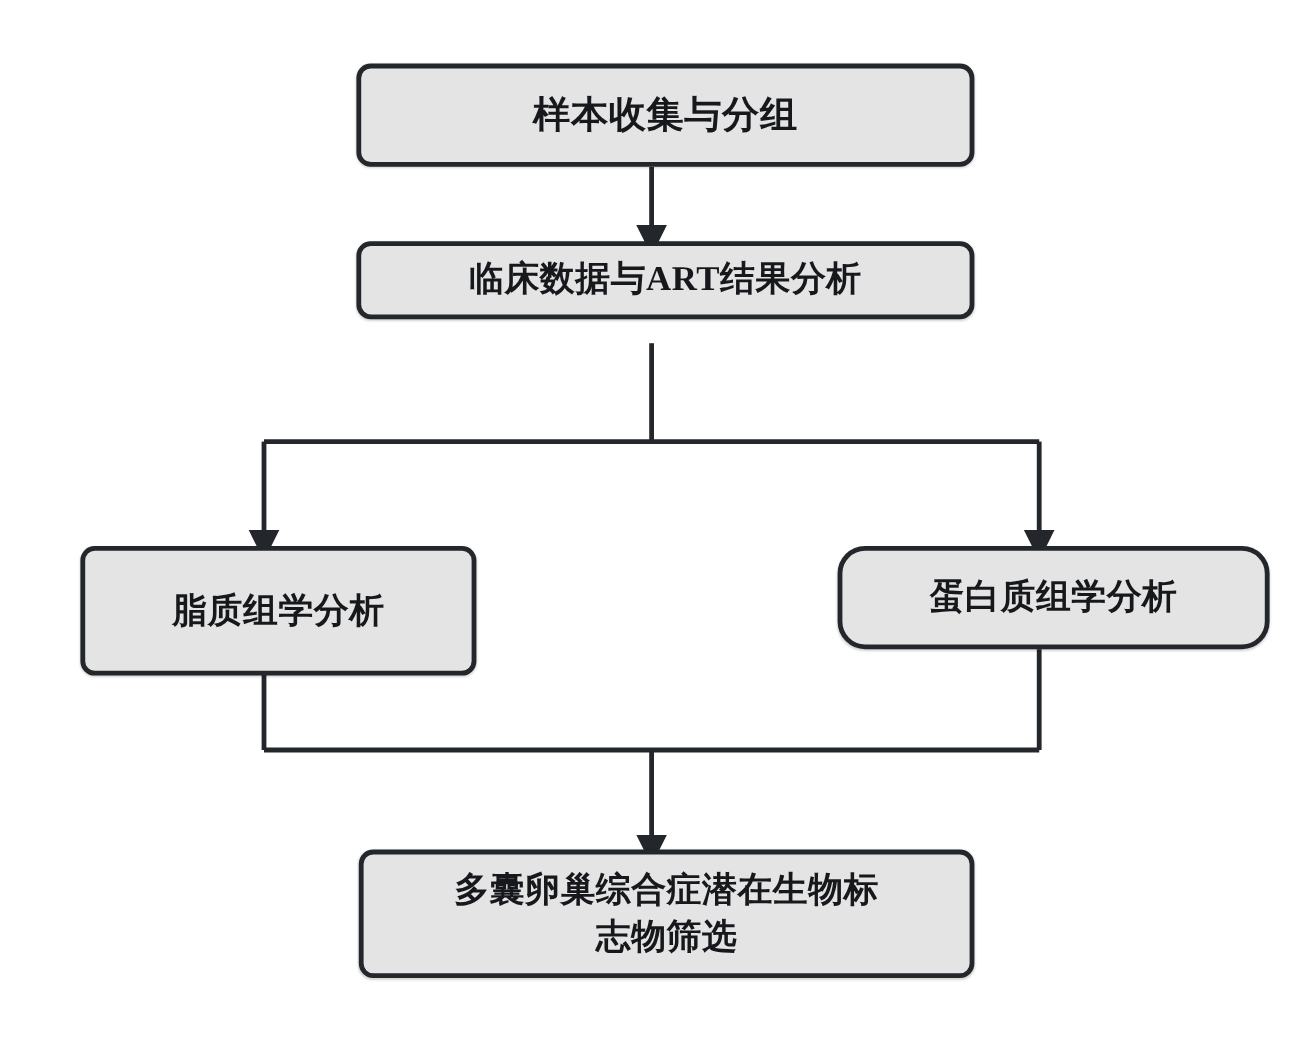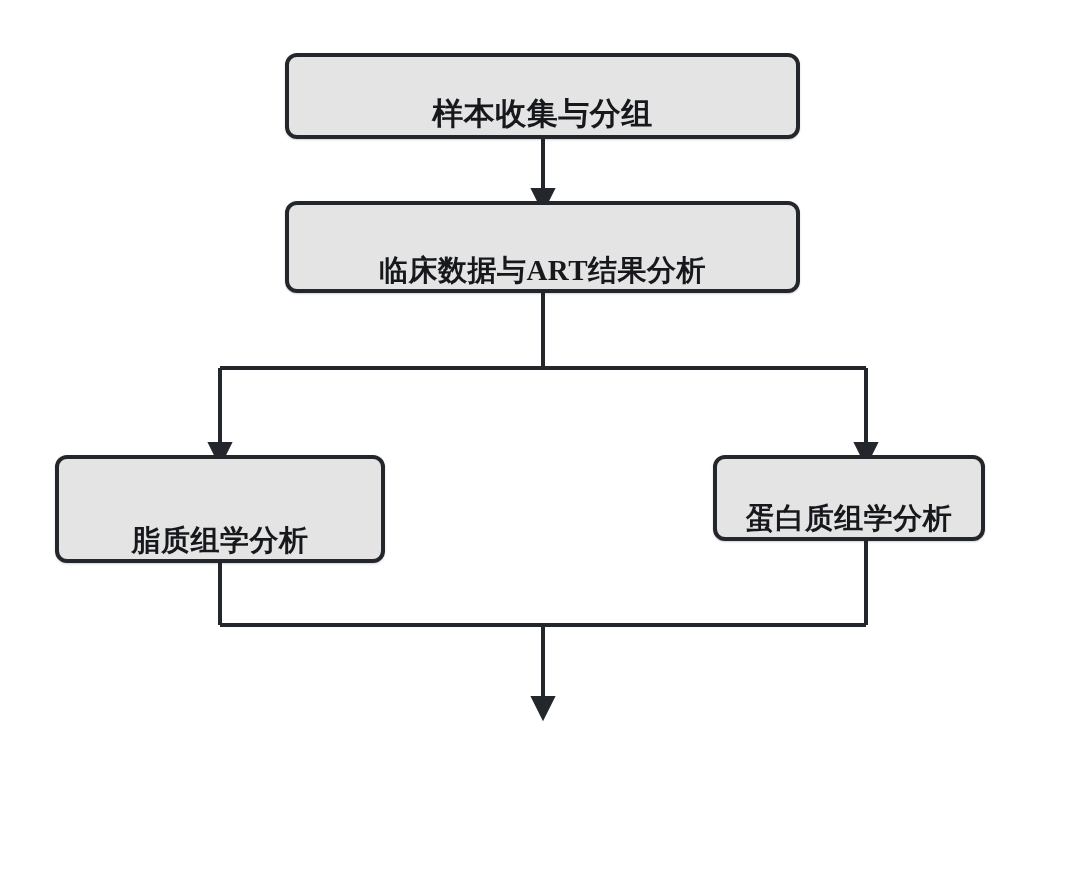"样本收集与分组" .node { align-items: flex-end -> center; margin-left: none -> 12px }
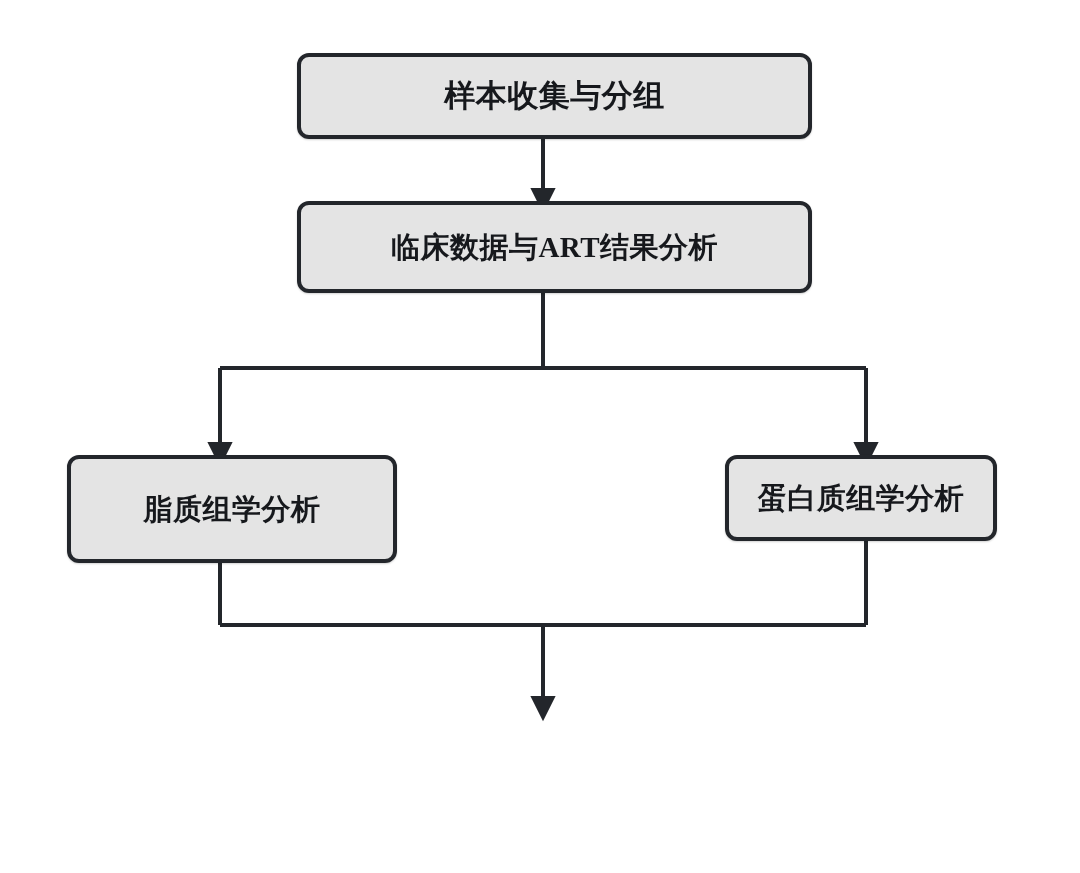"临床数据与ART结果分析" #node-clinical { height: 92px -> 65px }
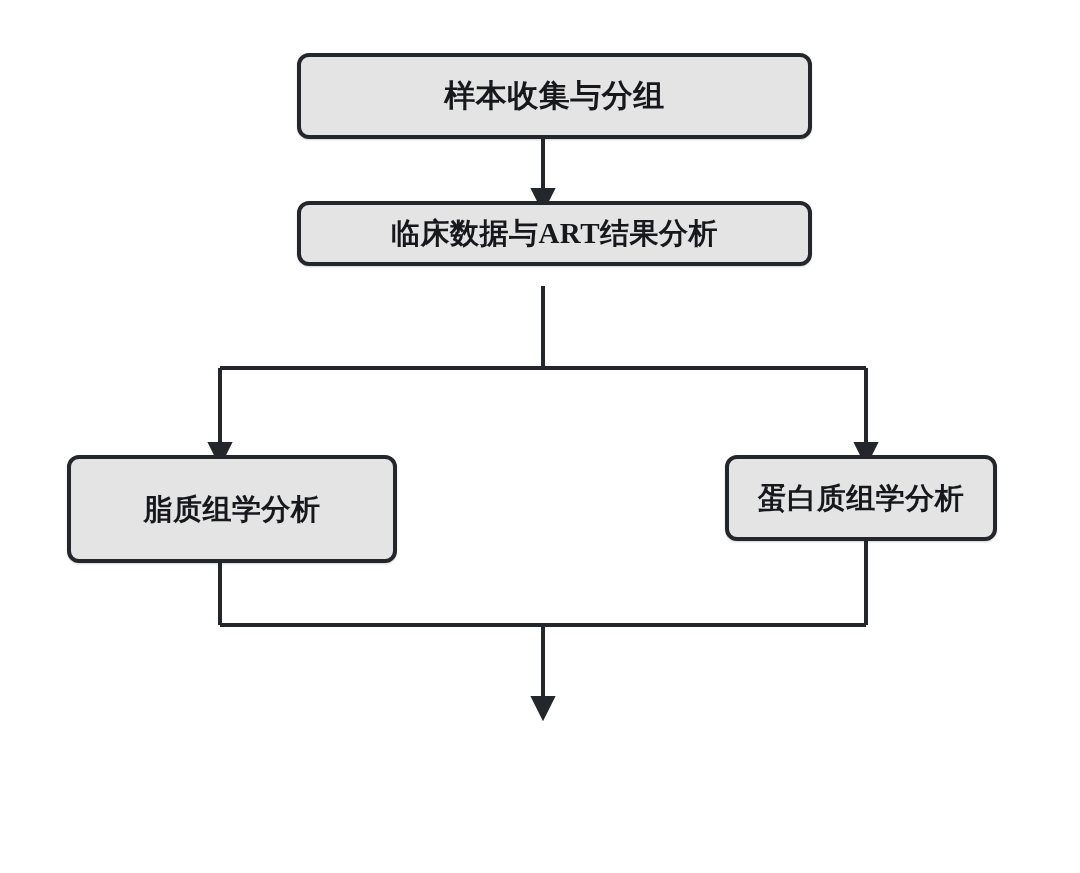"蛋白质组学分析" #node-protein { border-radius: none -> 23px; left: 713px -> 686px; width: 272px -> 360px }
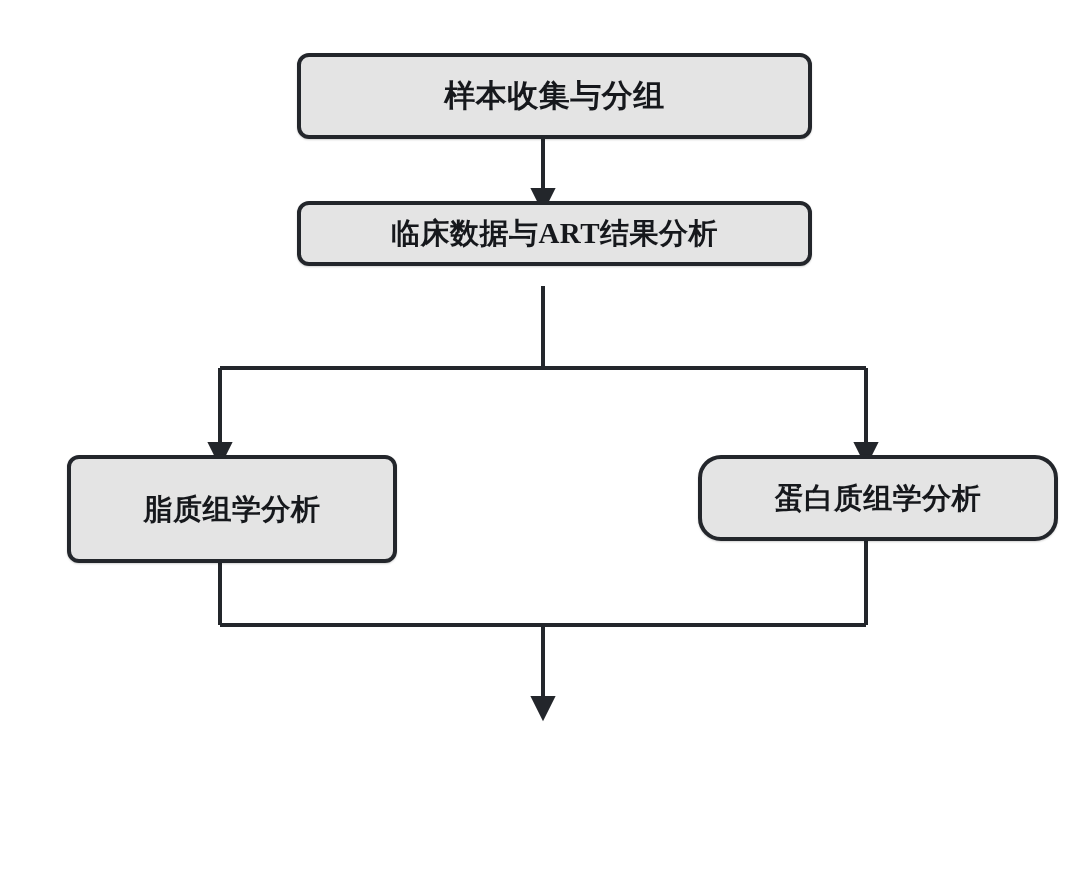"多囊卵巢综合症潜在生物标" div.node { html: none -> <div> <span>多囊卵巢综合症潜在生物标 志物筛选</span> </div> }
